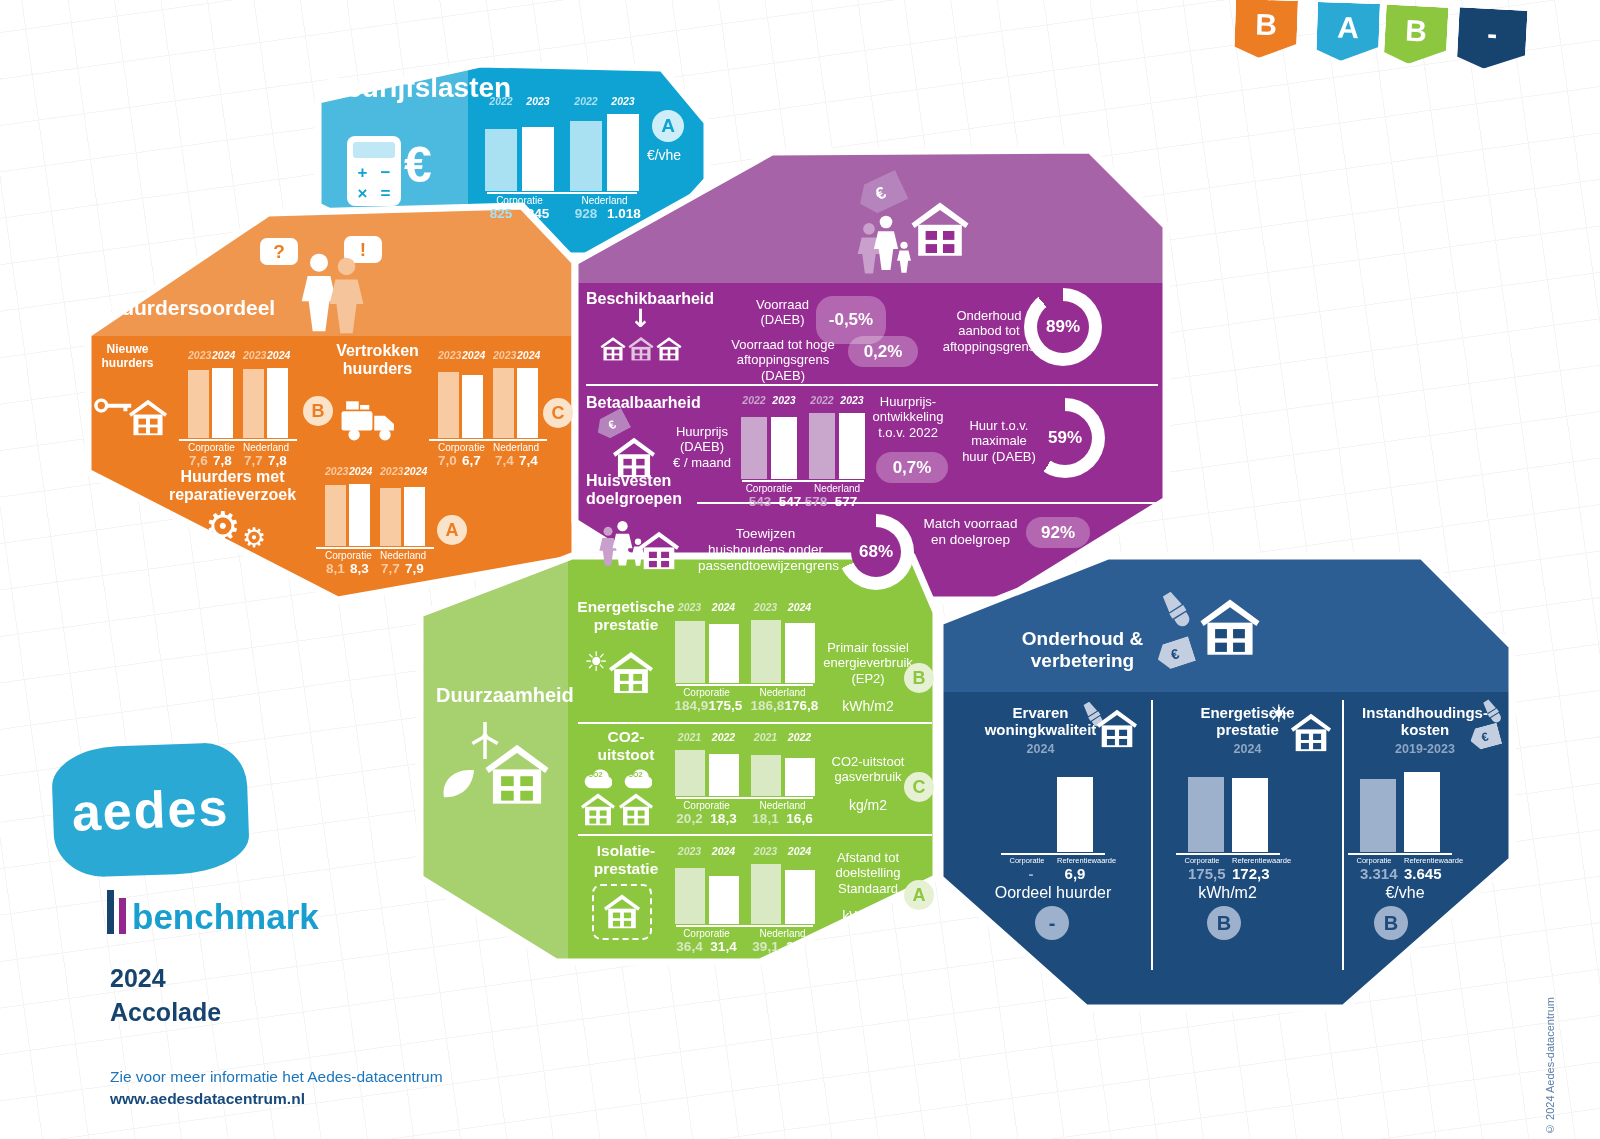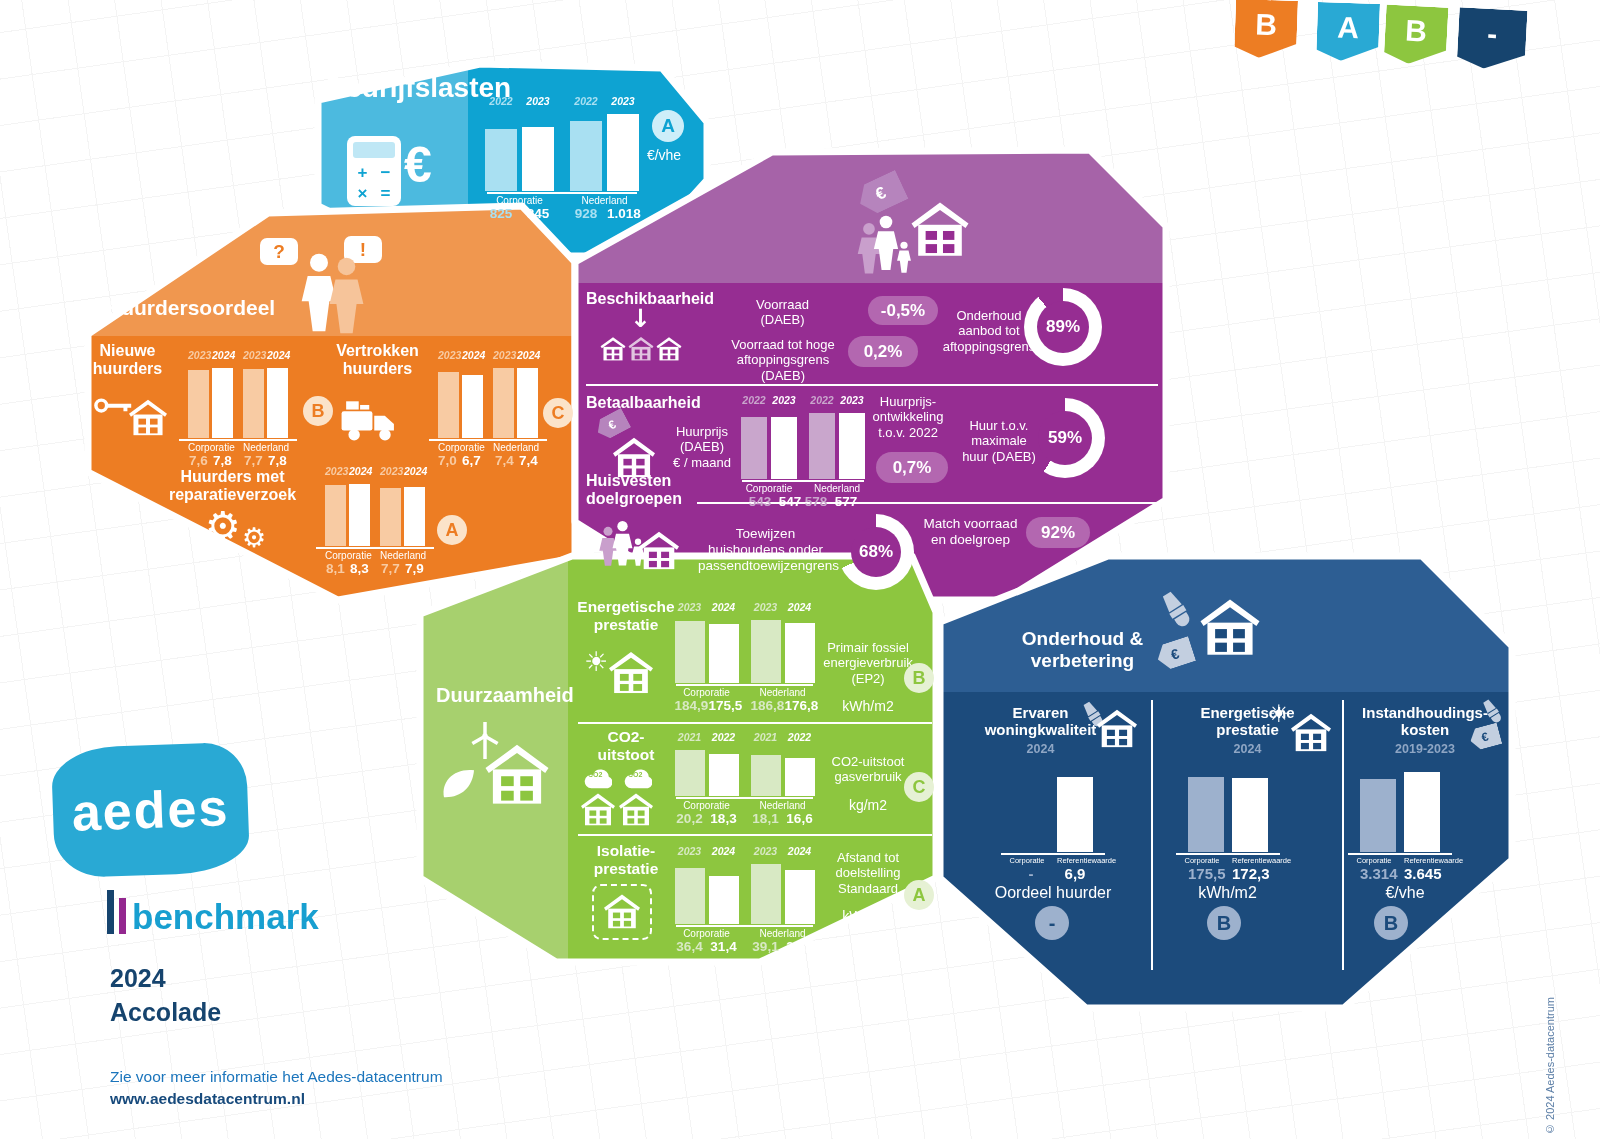"-0,5%" div.pill { height: 29px -> 48px; left: 868px -> 816px }
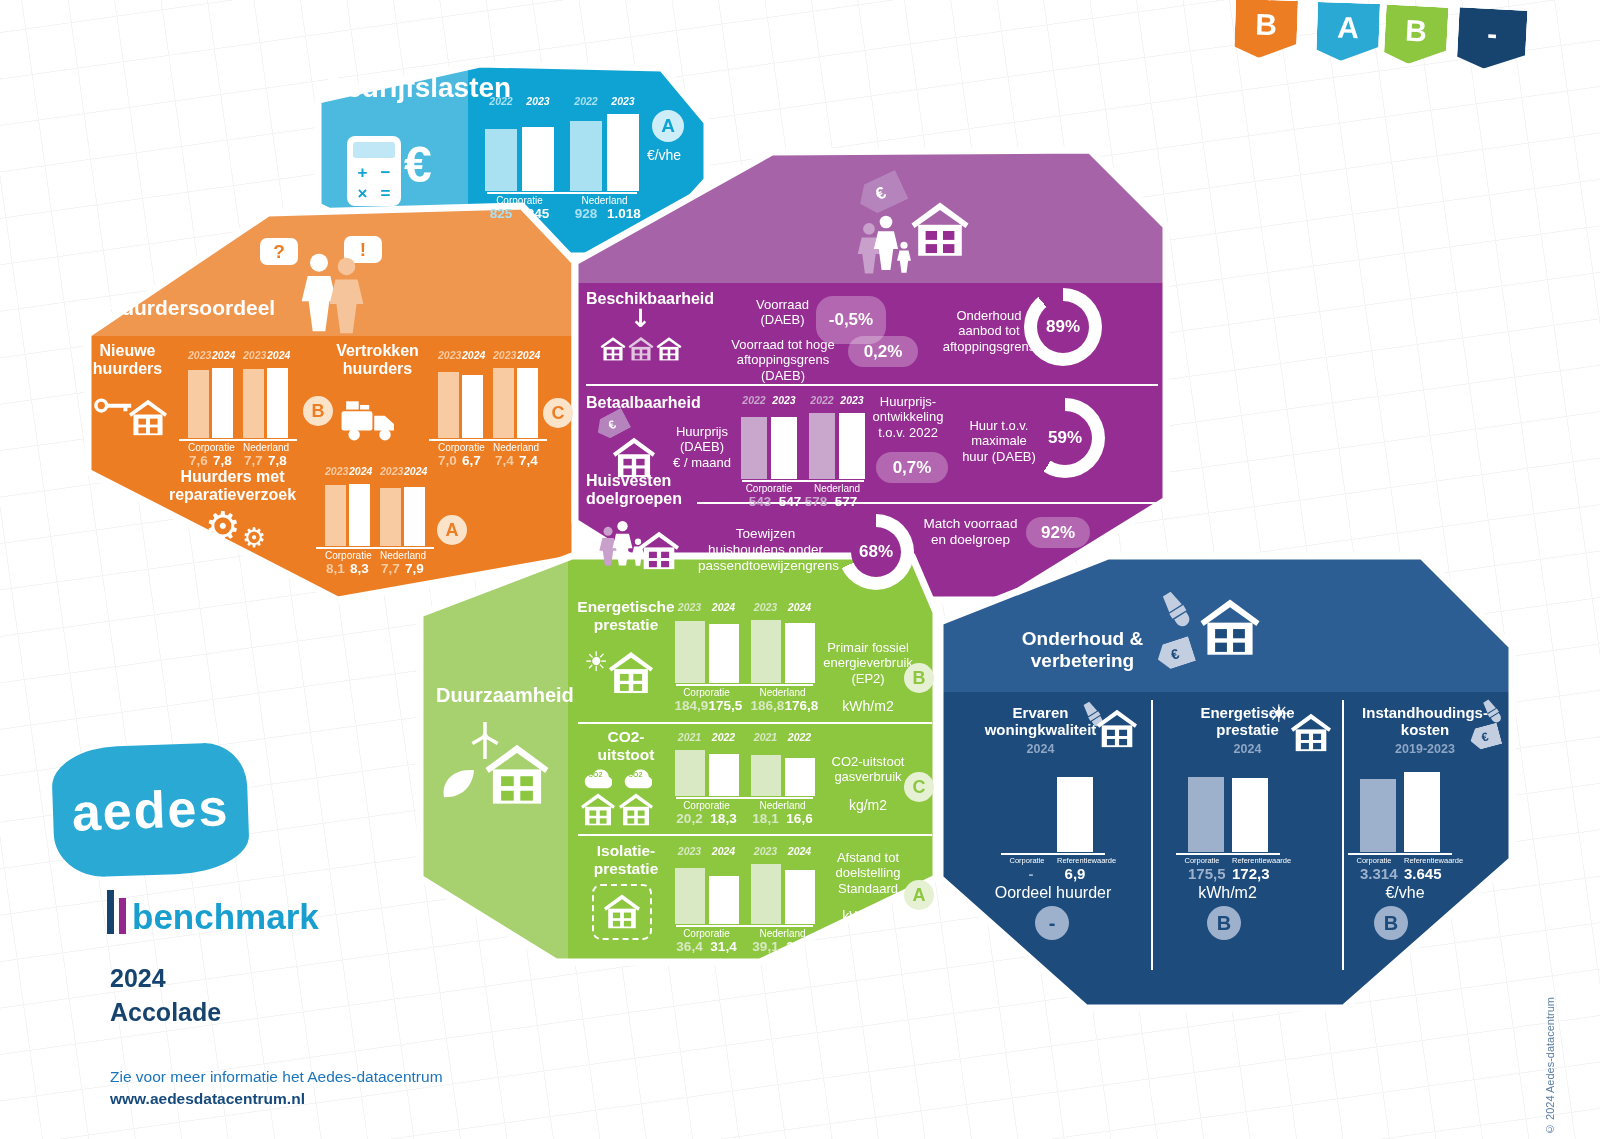"Nieuwe" div.abs { font-size: 16px -> 12px }
